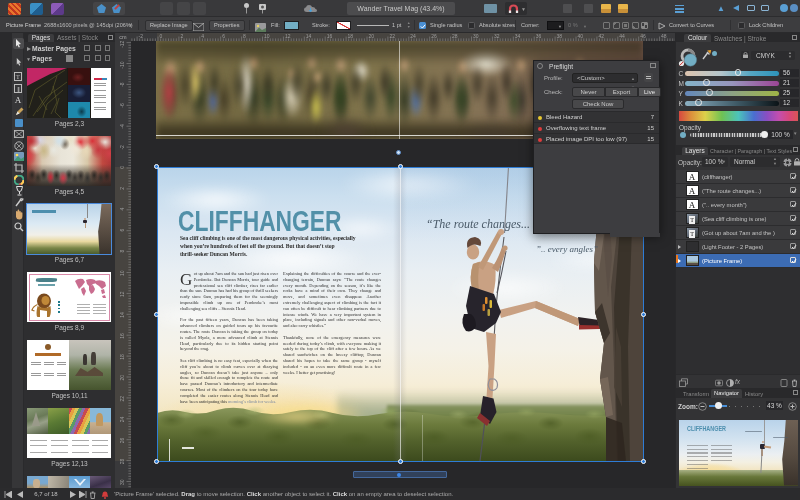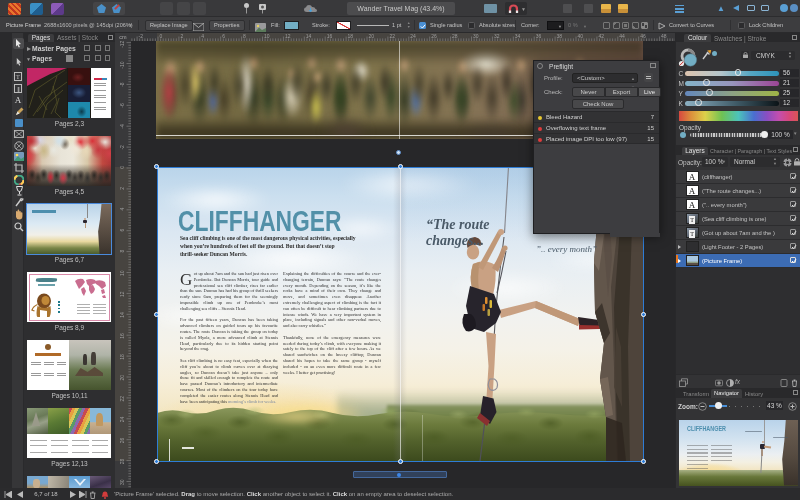"“The route changes..." div.abs { font-size: 14px -> 12px; font-weight: bold -> none }
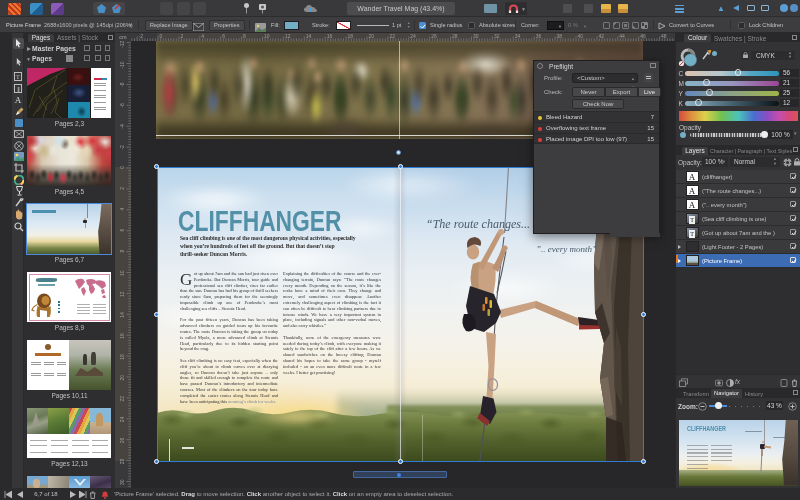"”.. every month”" div.abs { text: month -> angles }
